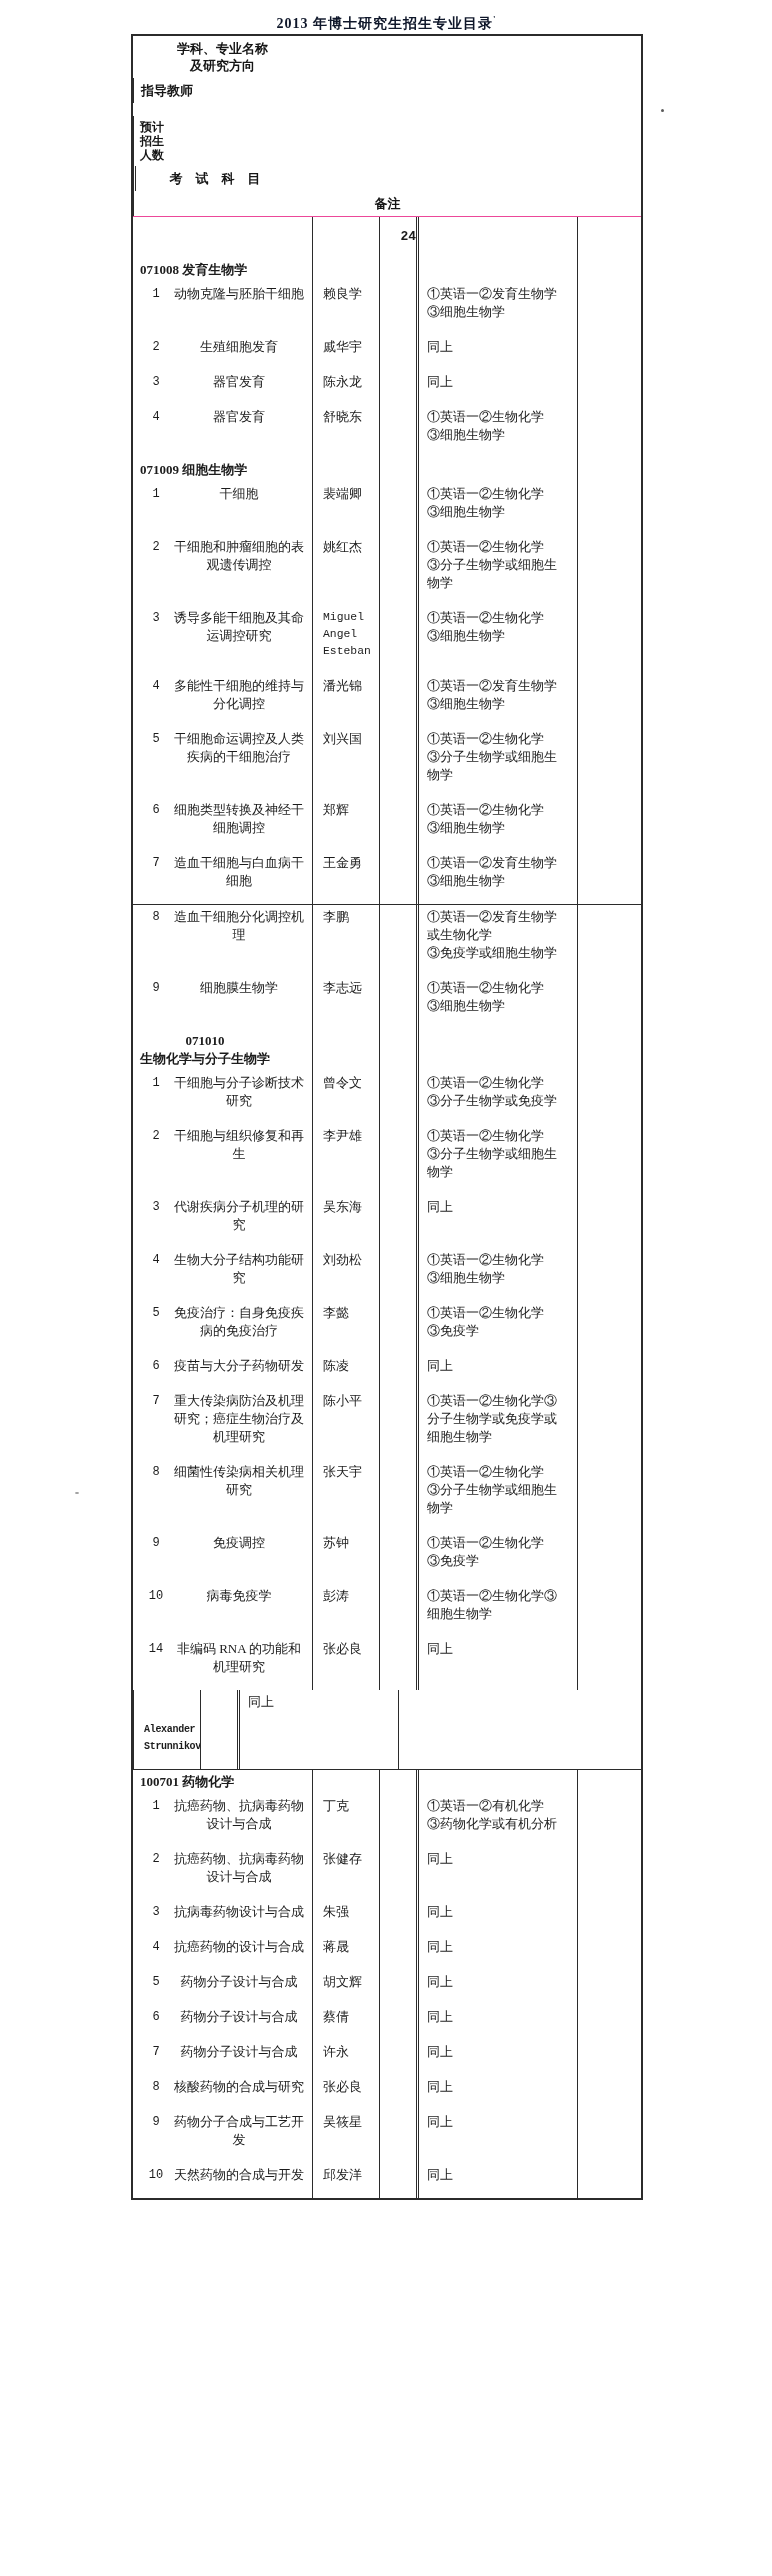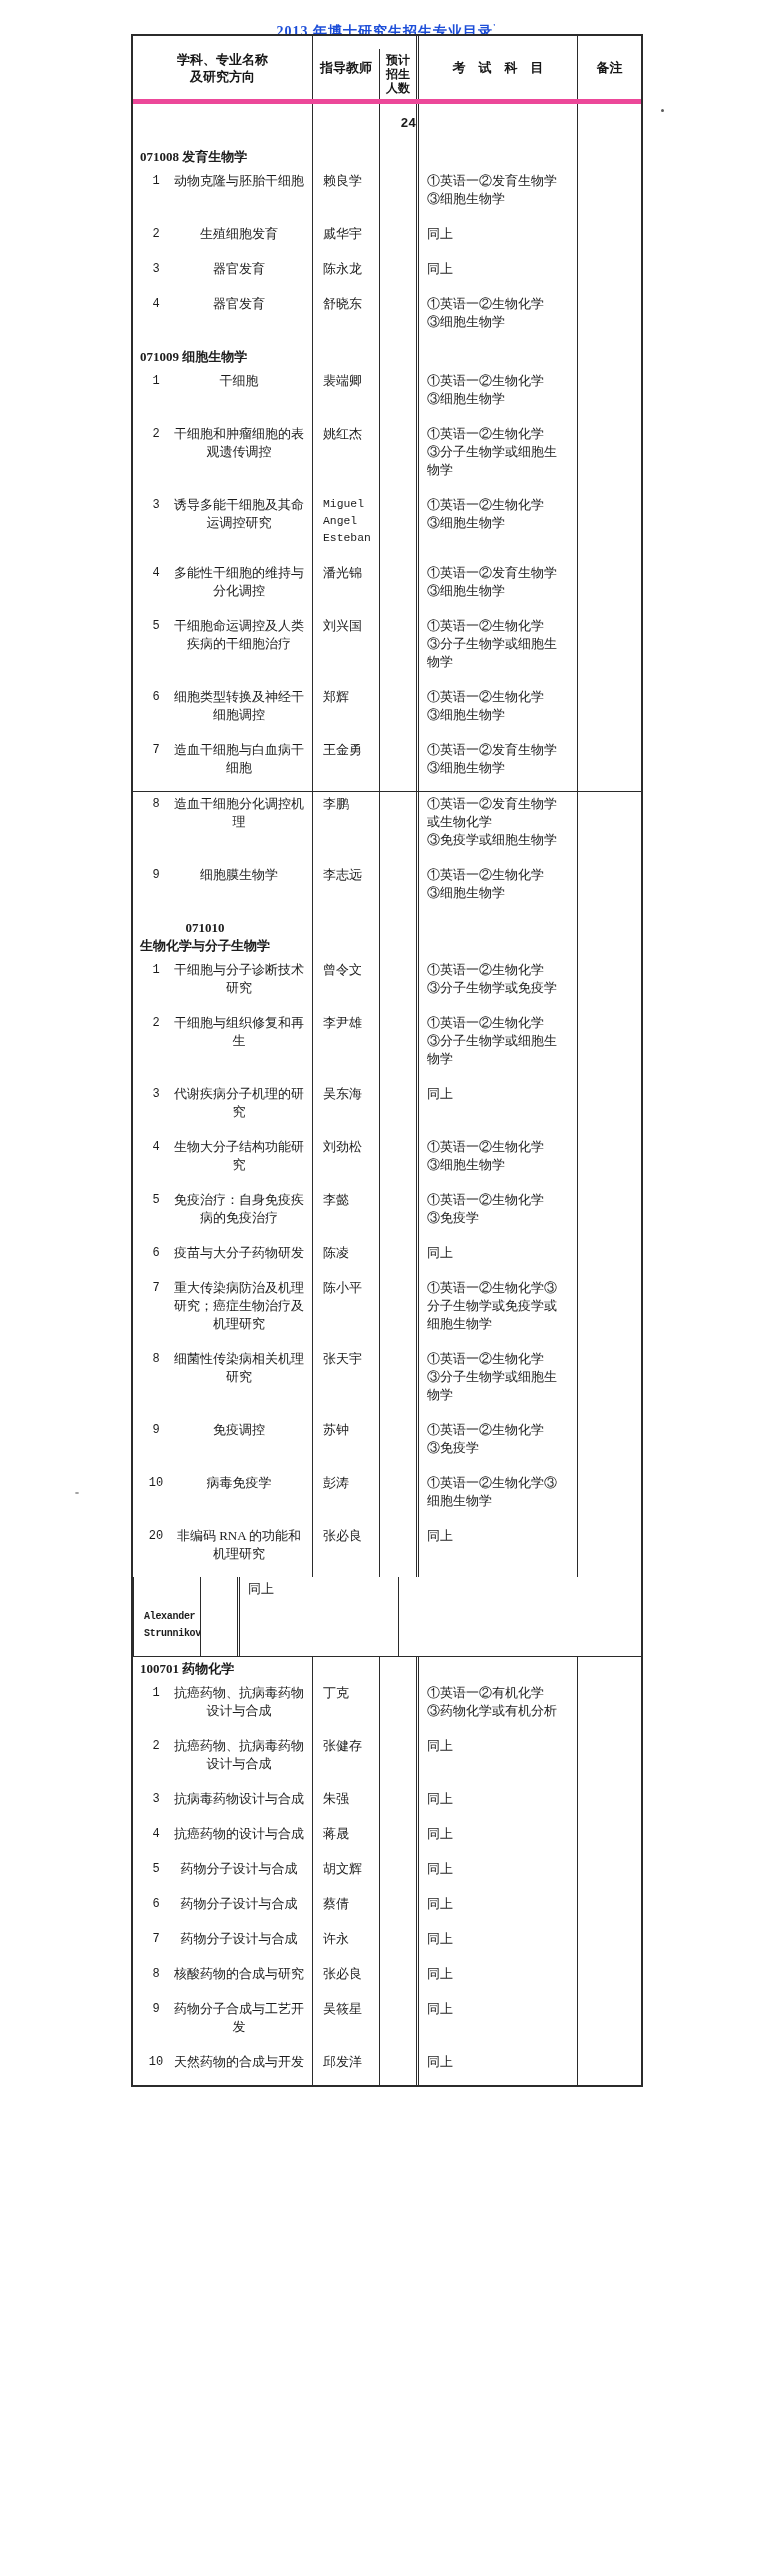"2013 年博士研究生招生专业目录'" .title { color: #1d4ed8 -> #0f172a; top: 18px -> 10px }
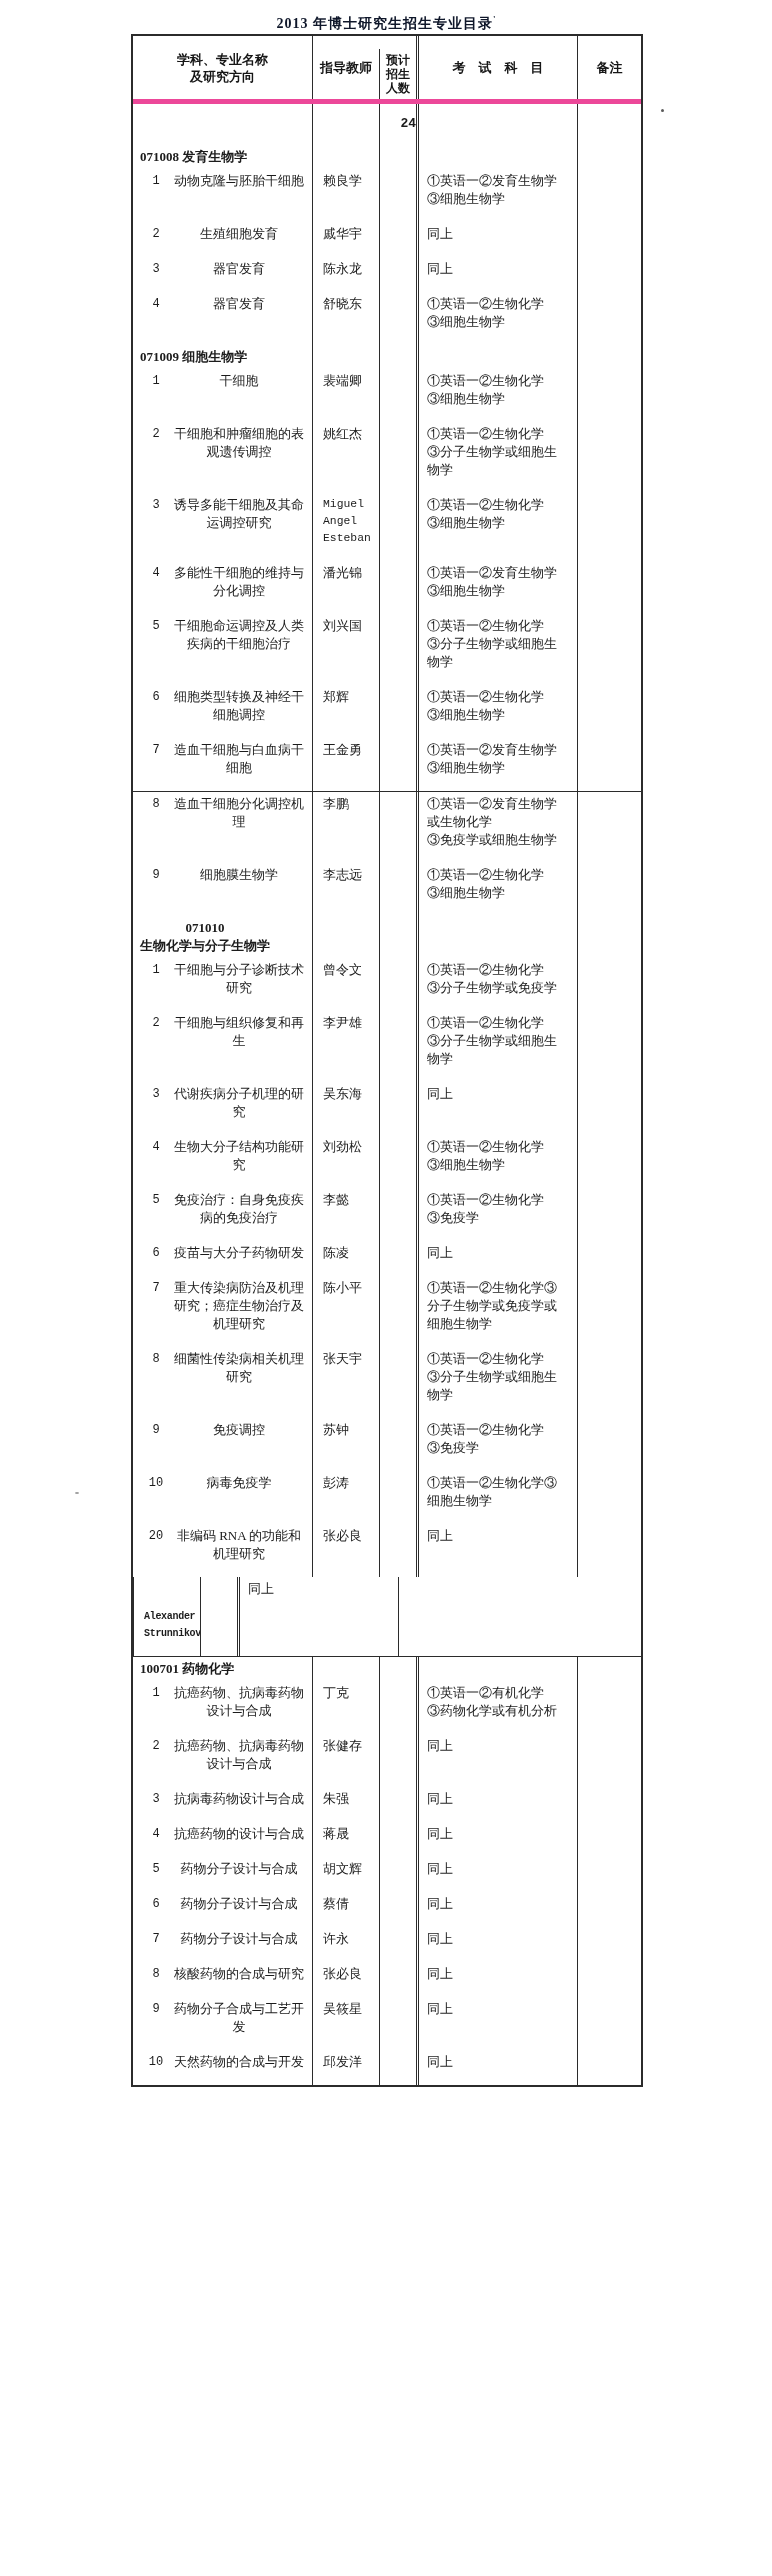"学科、专业名称" .hrow { border-bottom: 5px solid #ec4899 -> 1px solid #ec4899; flex-direction: none -> column }
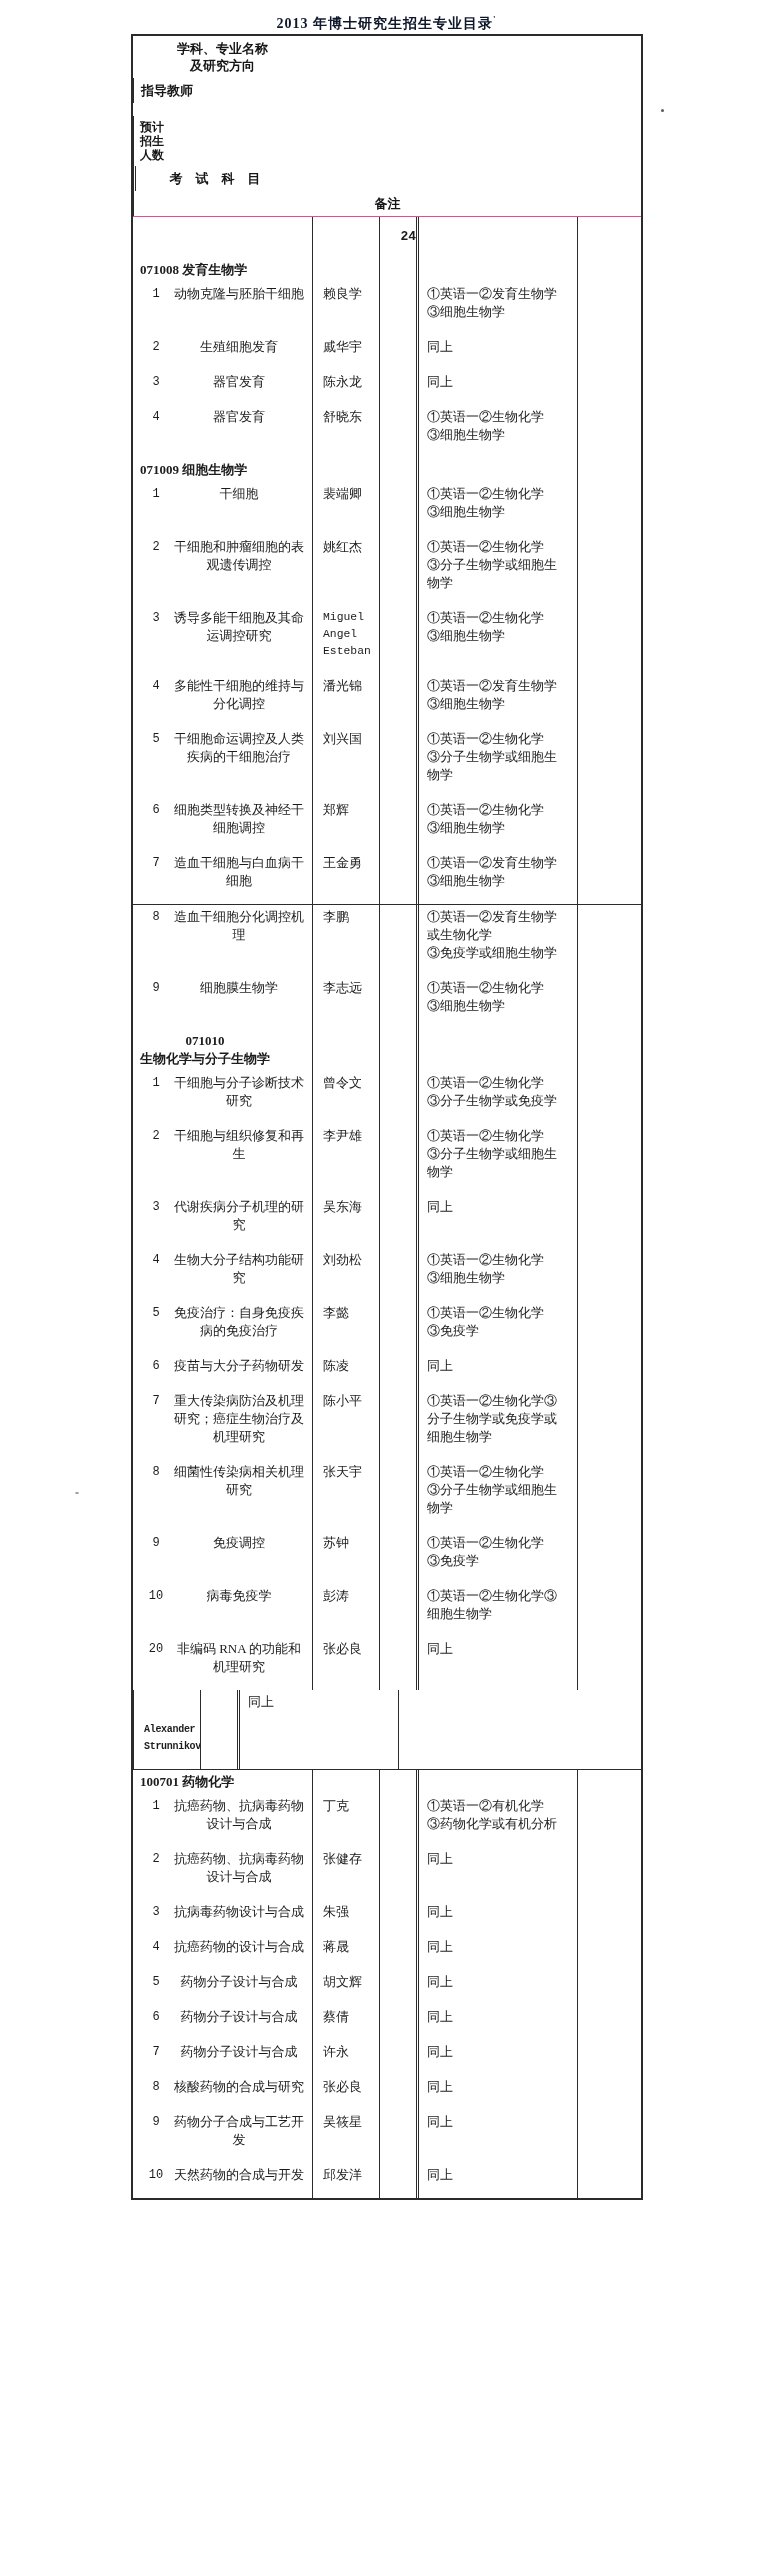"20" div.num { text: 20 -> 14 }
